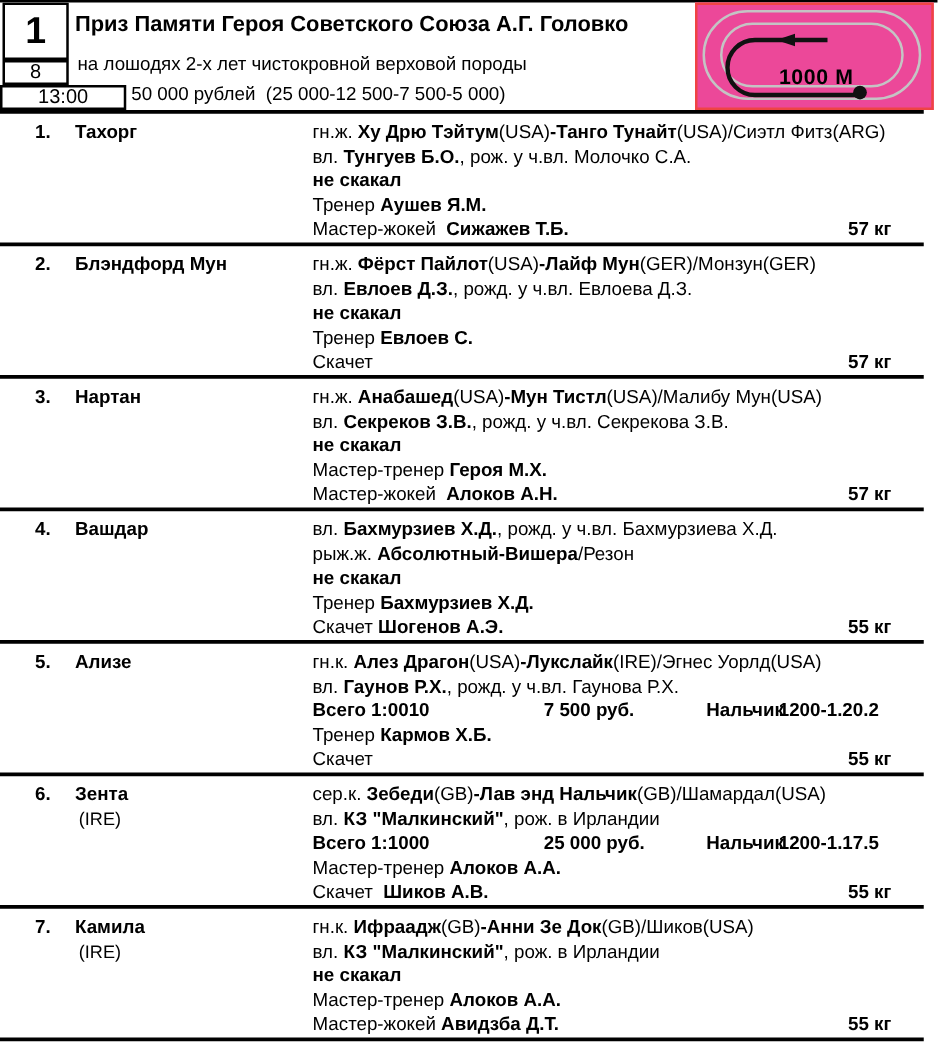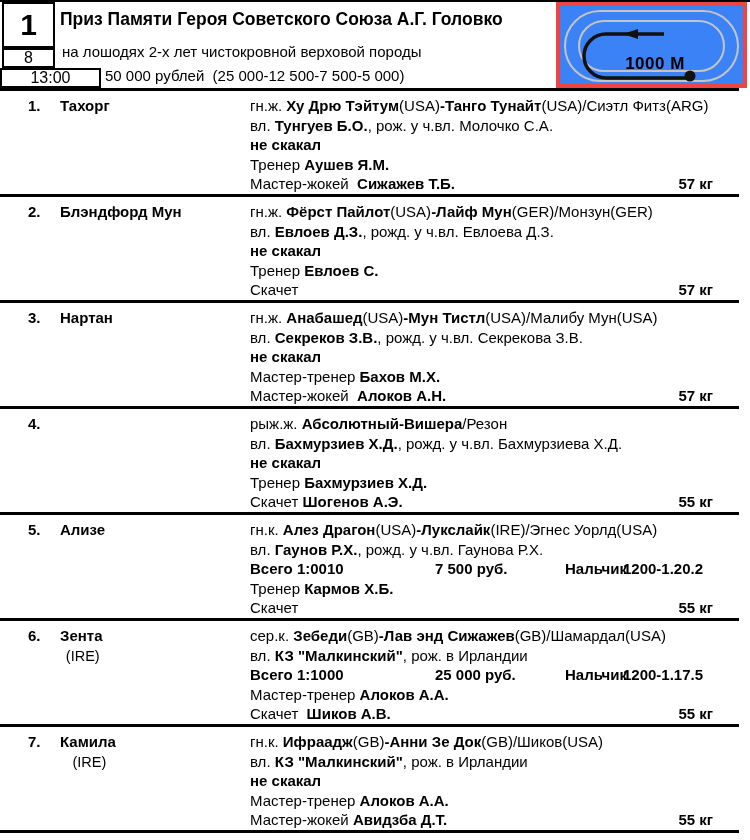"1000 М" .trackbox { background: #3b82f6 -> #ec4899; border: 4px solid #ef4444 -> 2px solid #ef4444 }
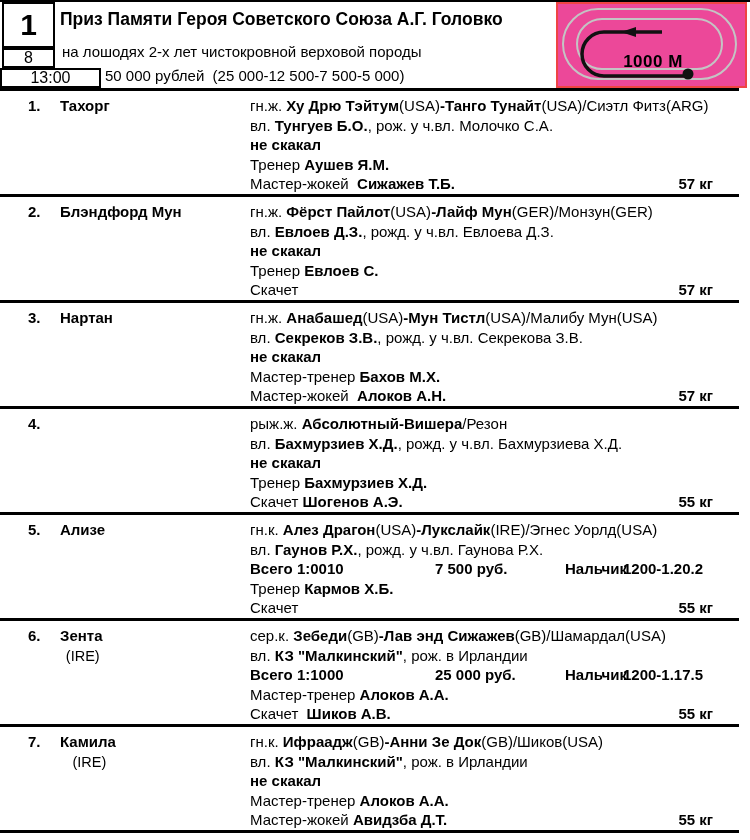"Тахорг" .name-block { text-align: center -> none }
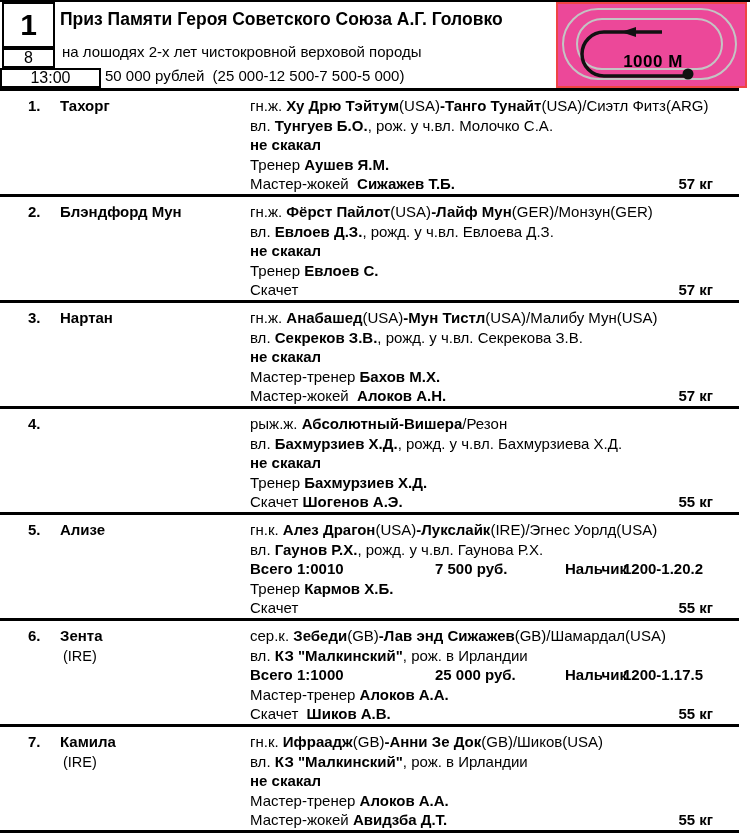"Бахов М.Х." span.b { text: Бахов -> Героя }
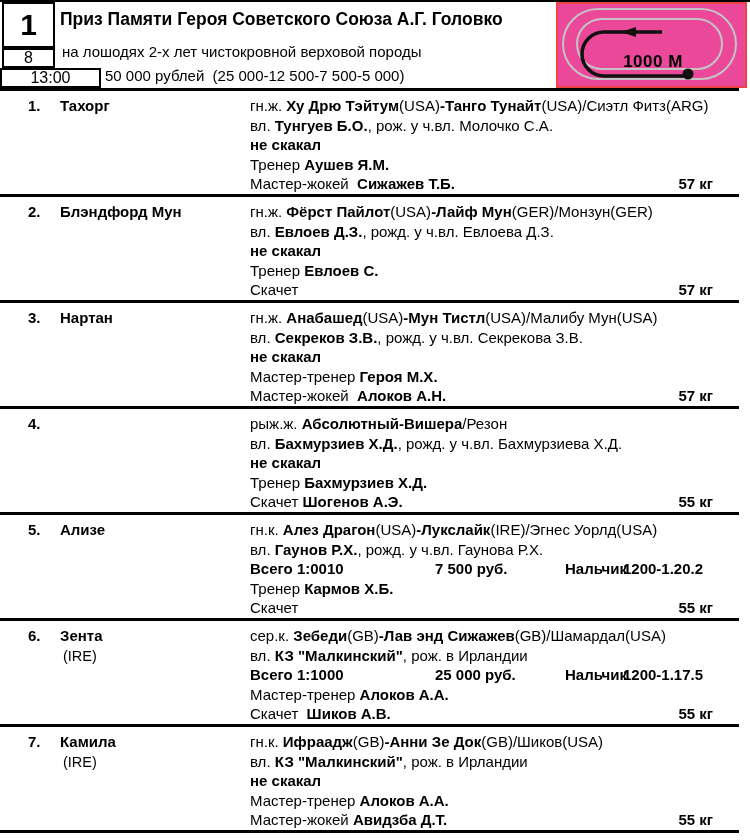"Вашдар" div.name-block { html: none -> <div> <div>Вашдар</div> </div> }
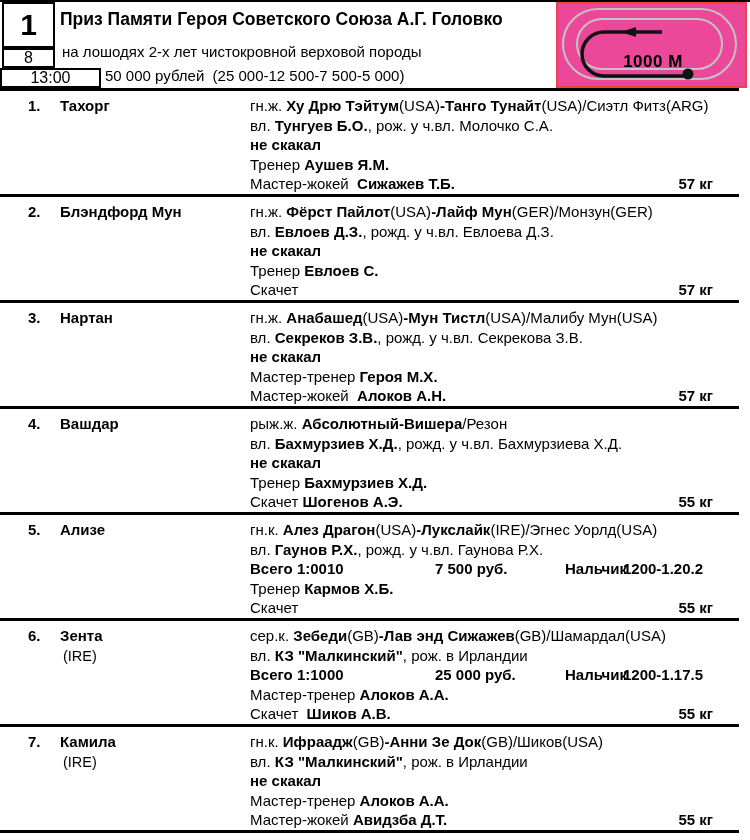"рыж.ж. Абсолютный-Вишера/Резон" div.dline { order: before "вл. Бахмурзиев Х.Д., рожд. у" -> after "вл. Бахмурзиев Х.Д., рожд. у" }
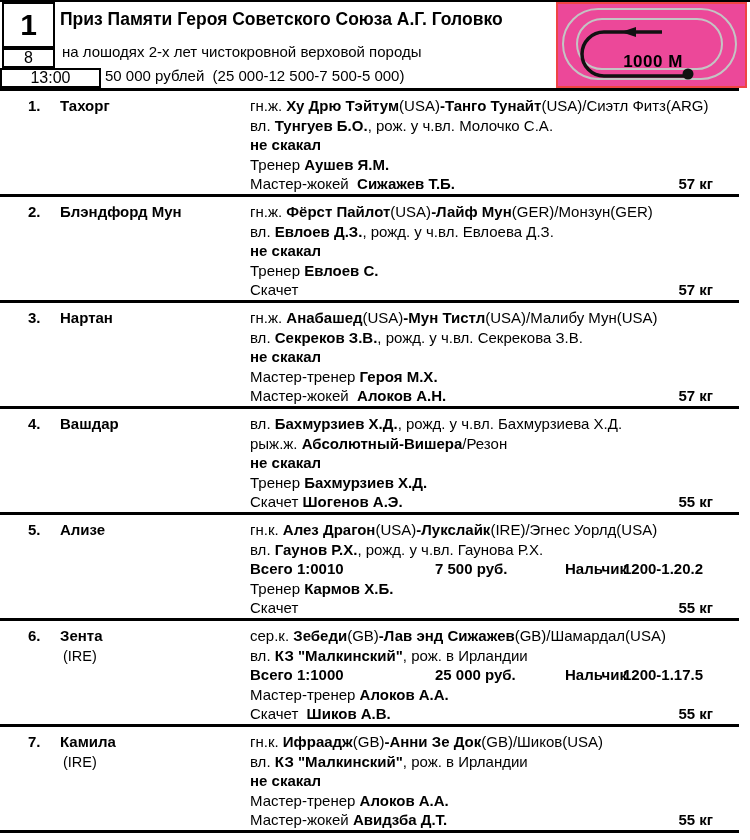"-Лав энд Сижажев" span.b { text: Сижажев -> Нальчик }
